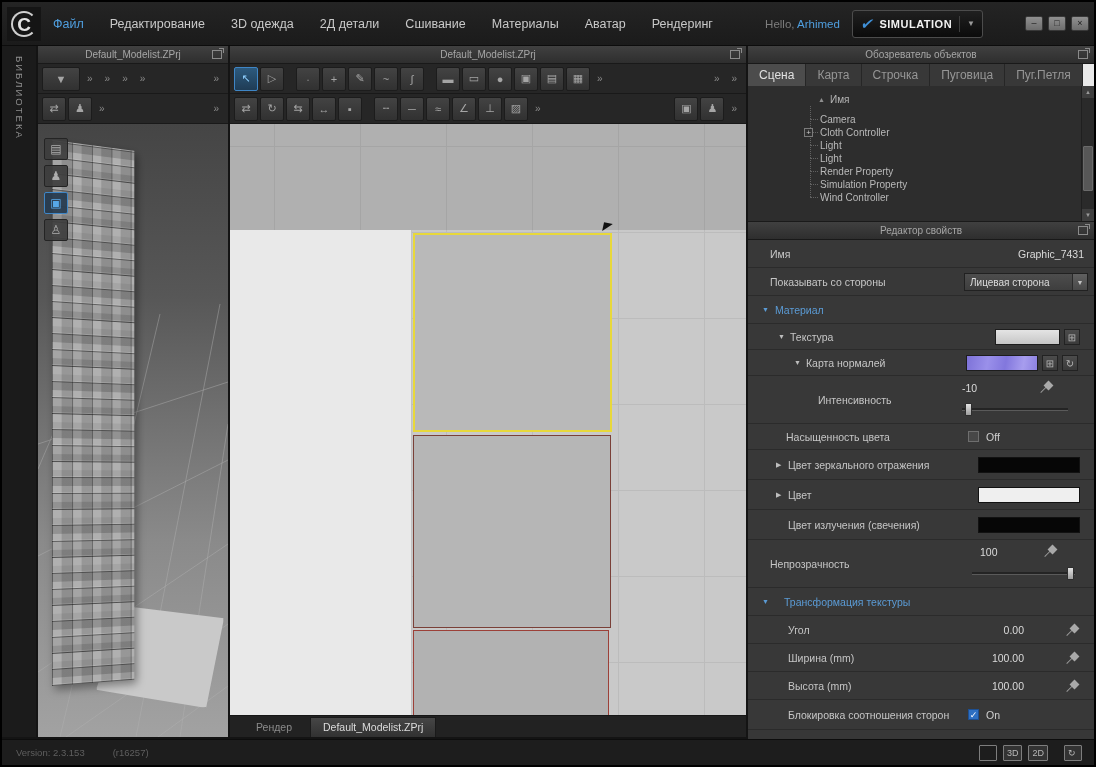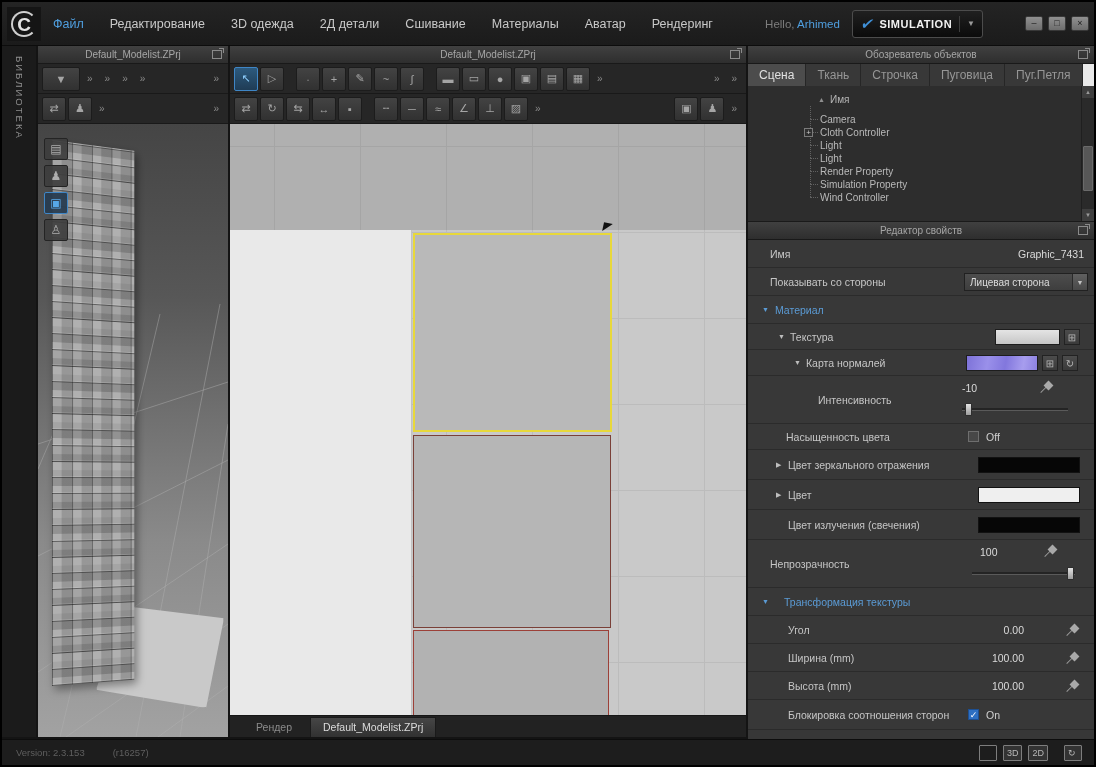"Ткань" span.obtab { text: Ткань -> Карта }
